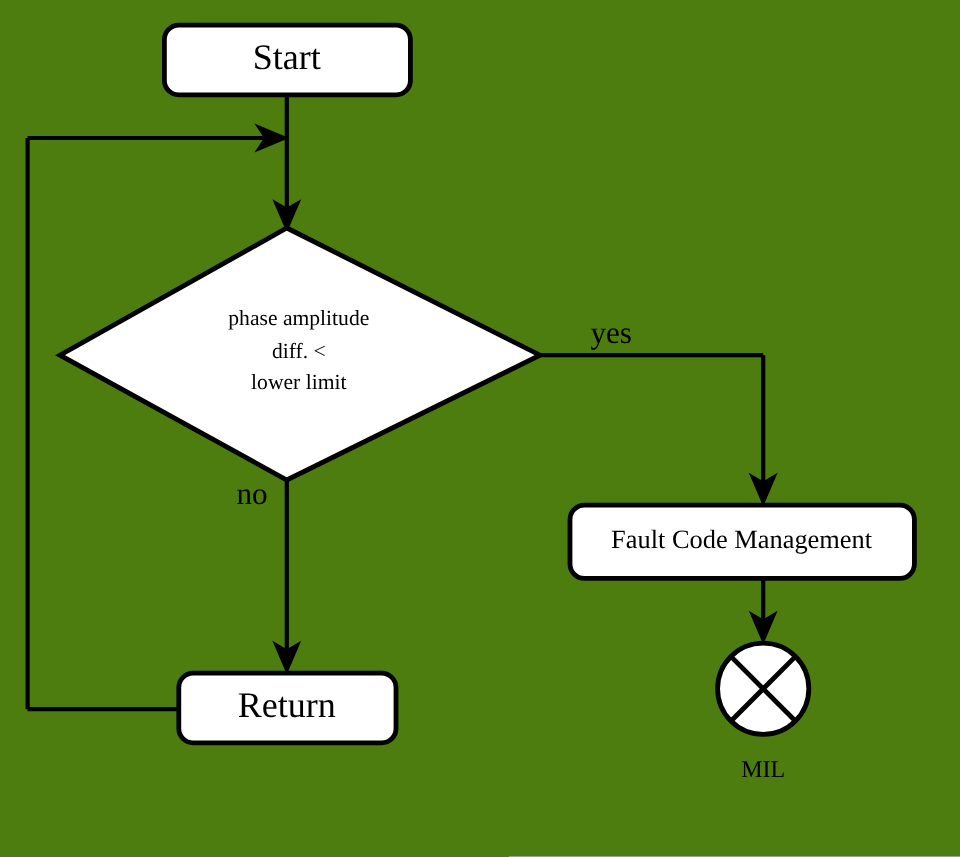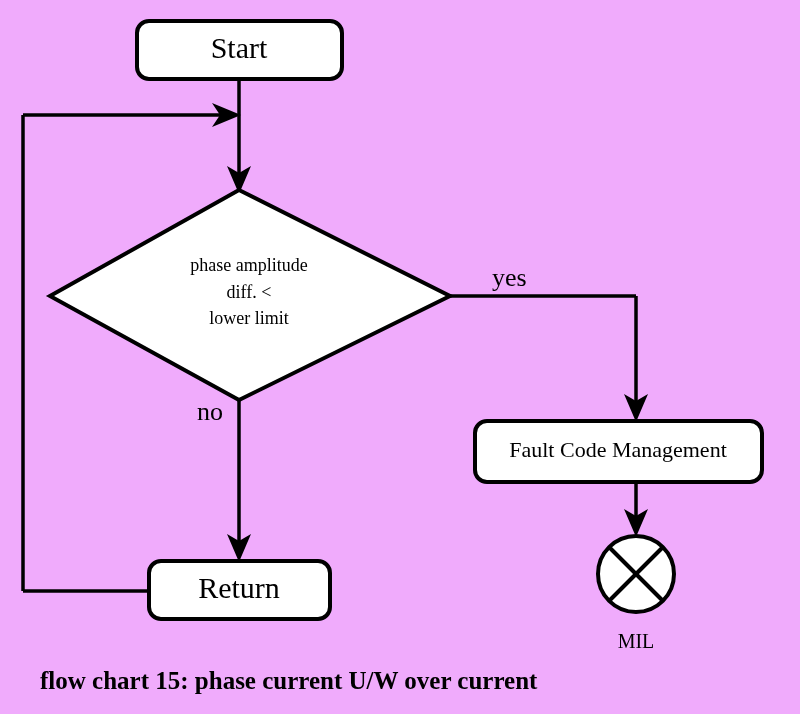"Start" #page { background: #f0abfc -> #4d7c0f }
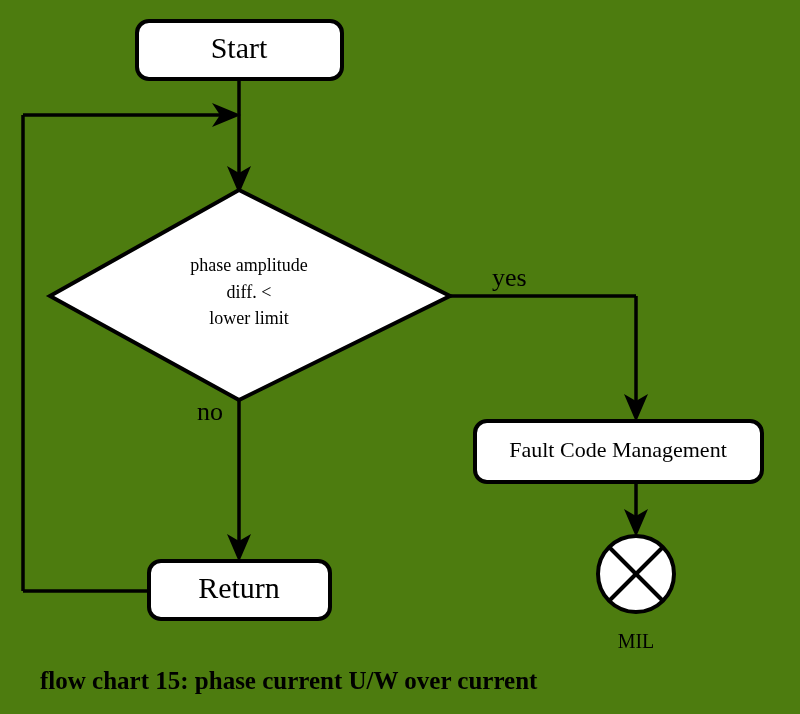"flow chart 15: phase current" div.caption { html: <div>flow chart 15: phase current U/W over current</div> -> none }
